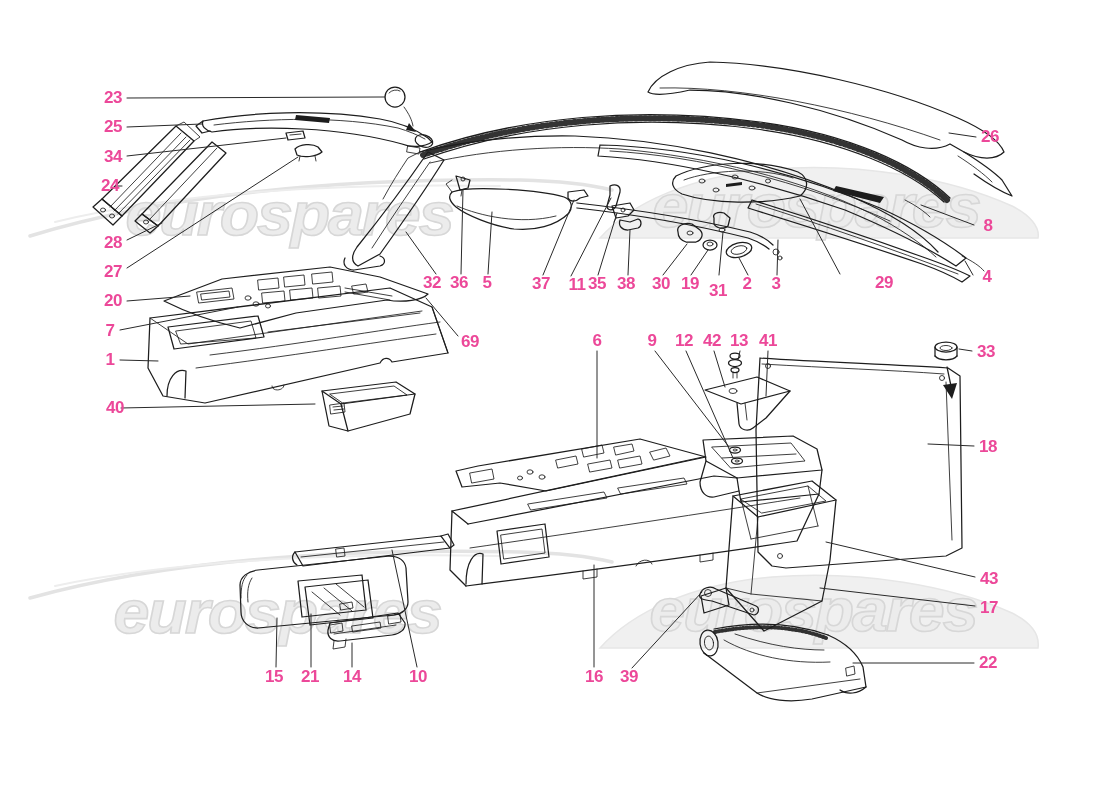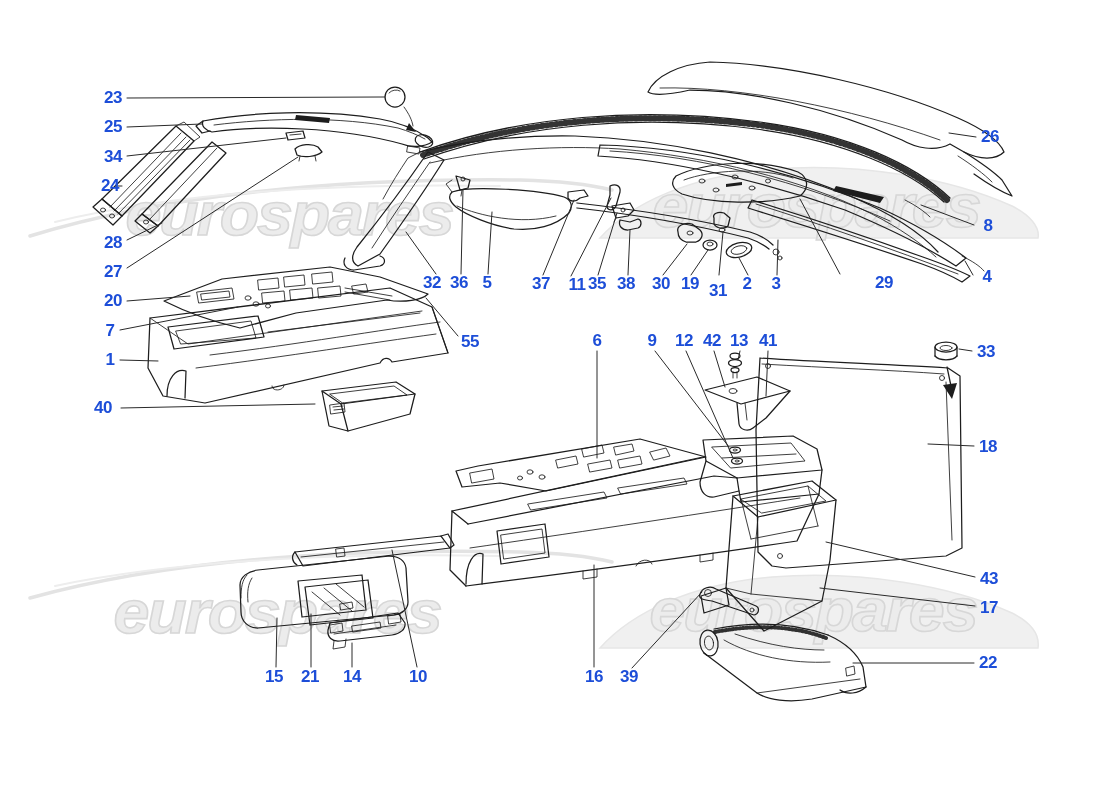"23" .lbl { color: #1d4ed8 -> #ec4899 }
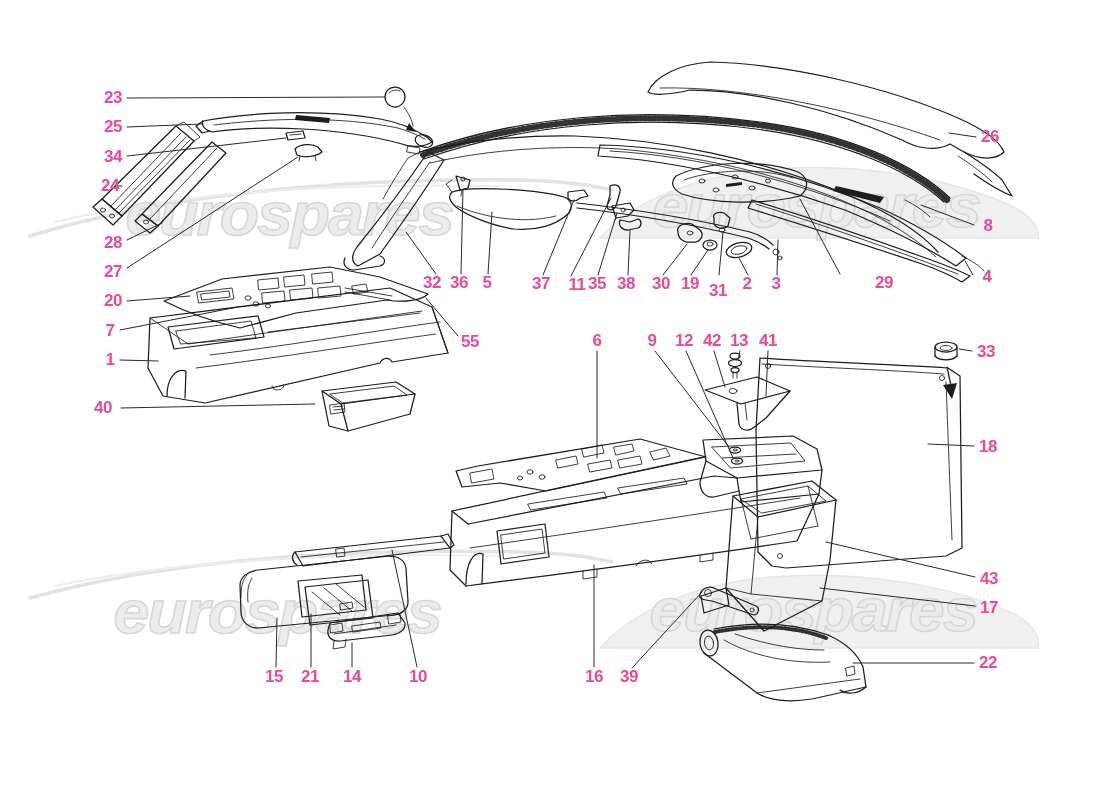"55" div.lbl { text: 55 -> 69 }
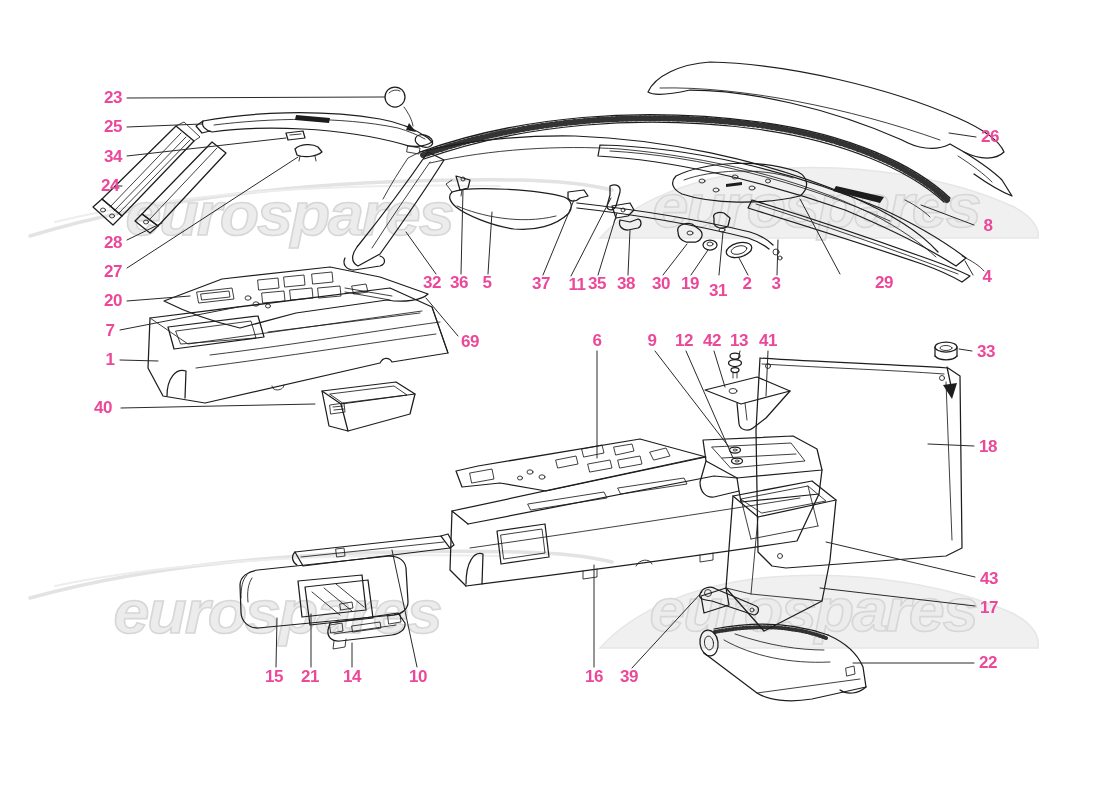"40" div.lbl { left: 103px -> 115px }
